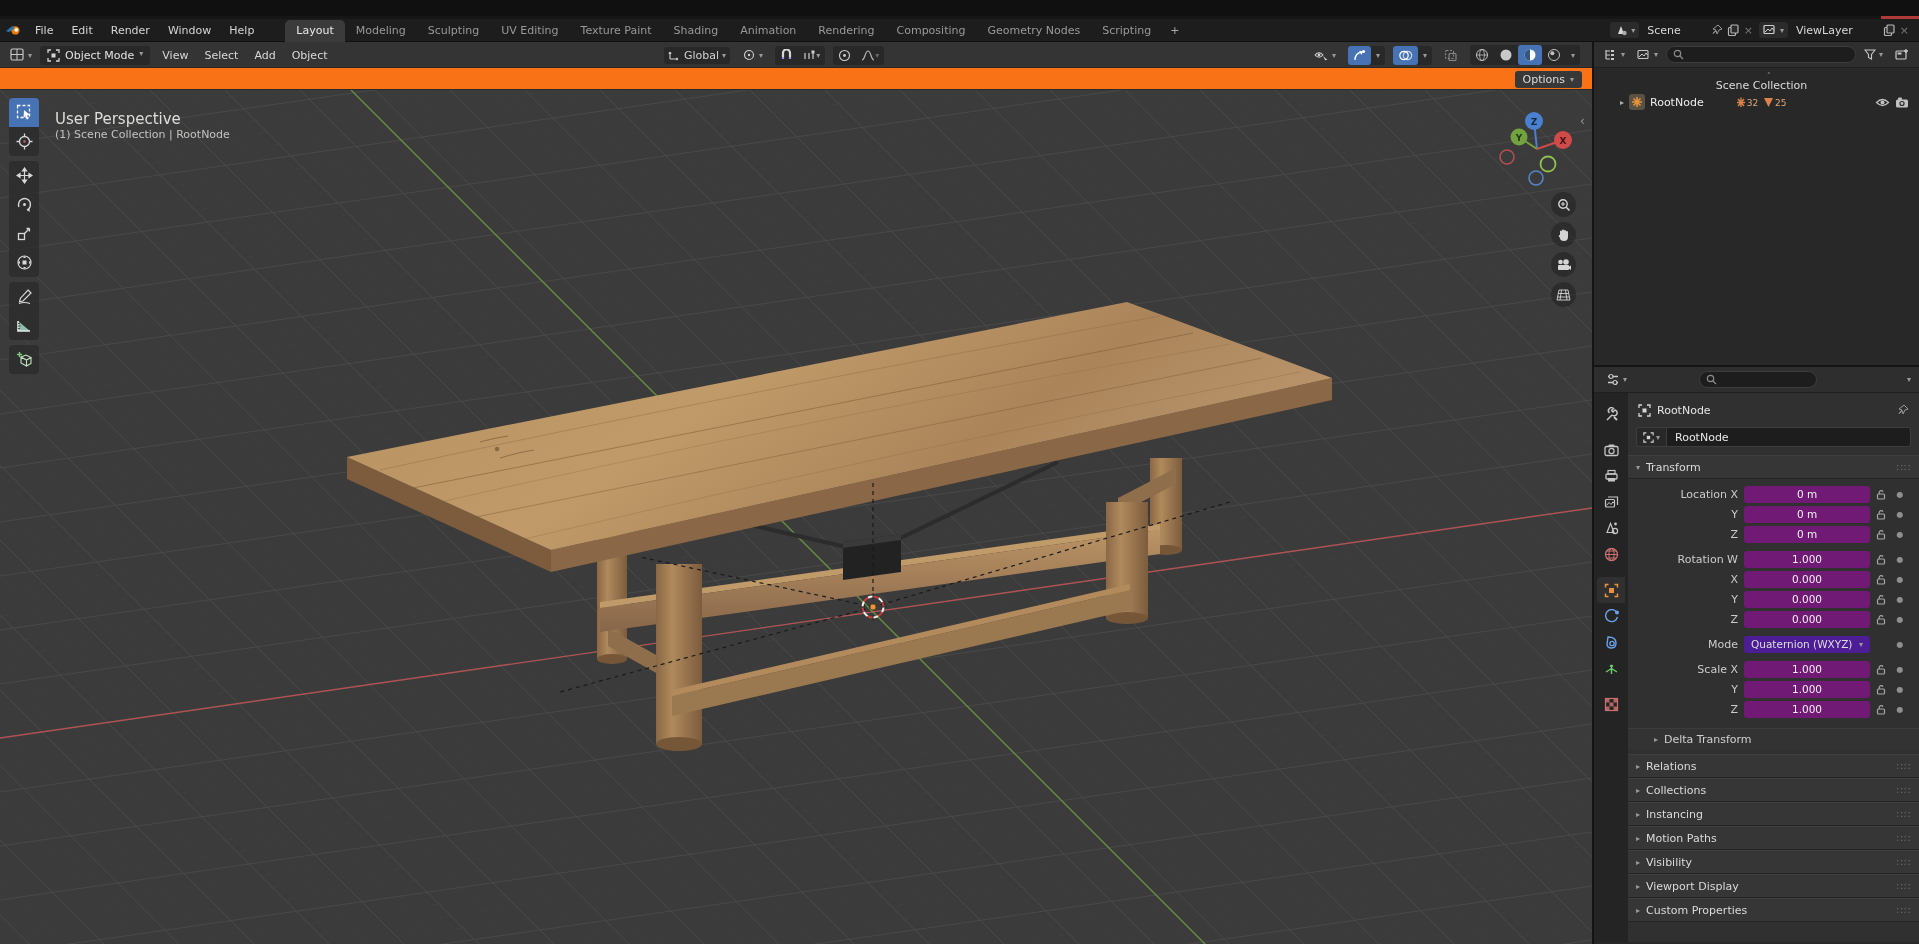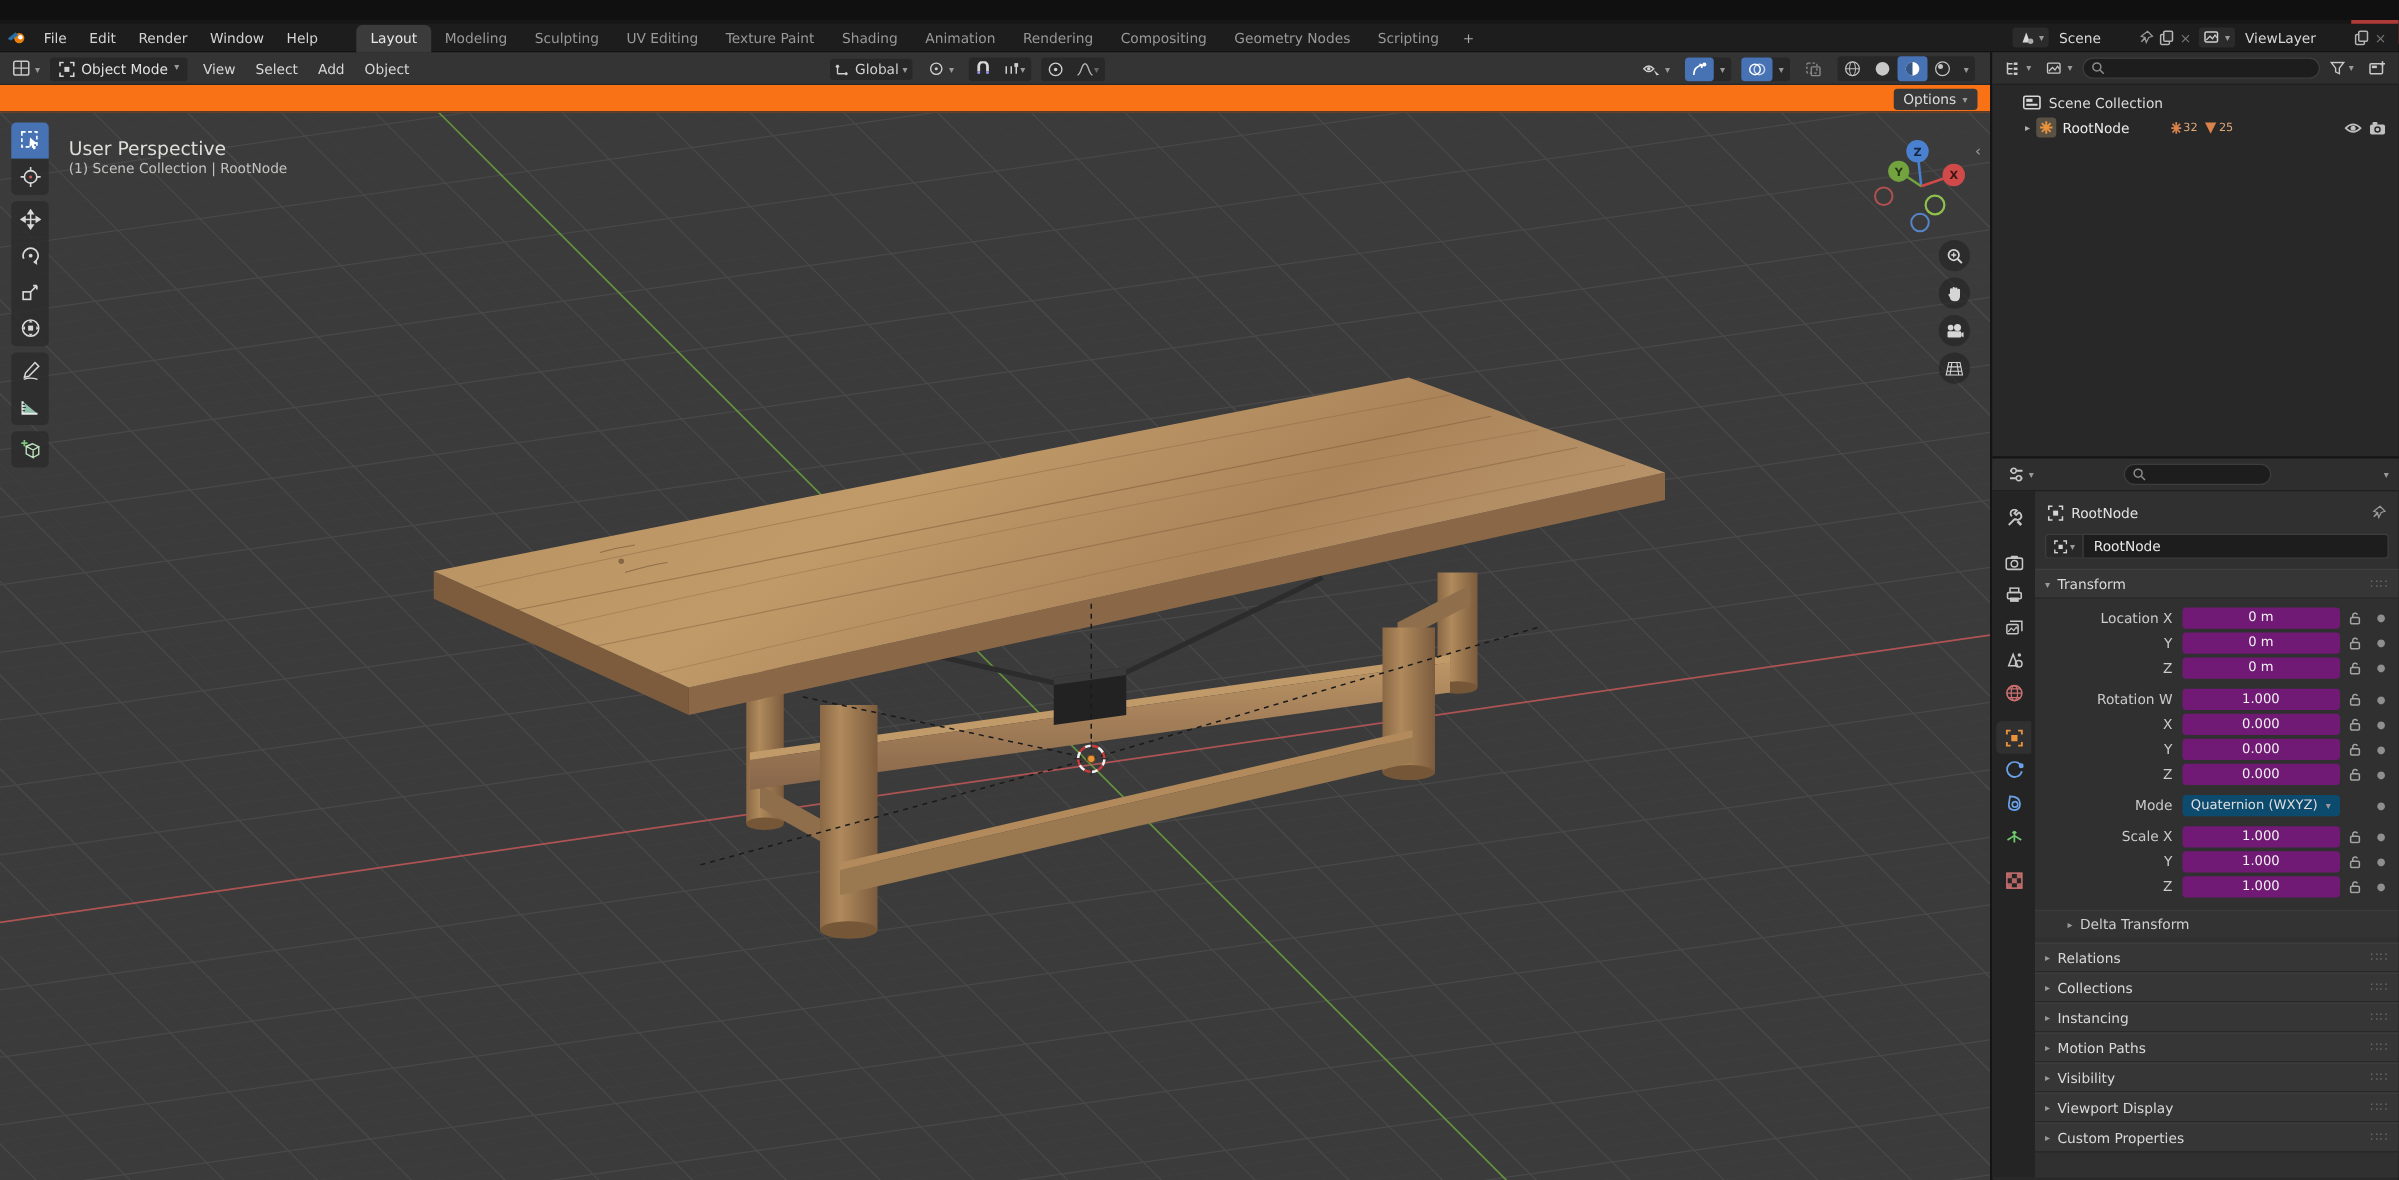"Scene Collection" div.ol-row { flex-direction: none -> column }
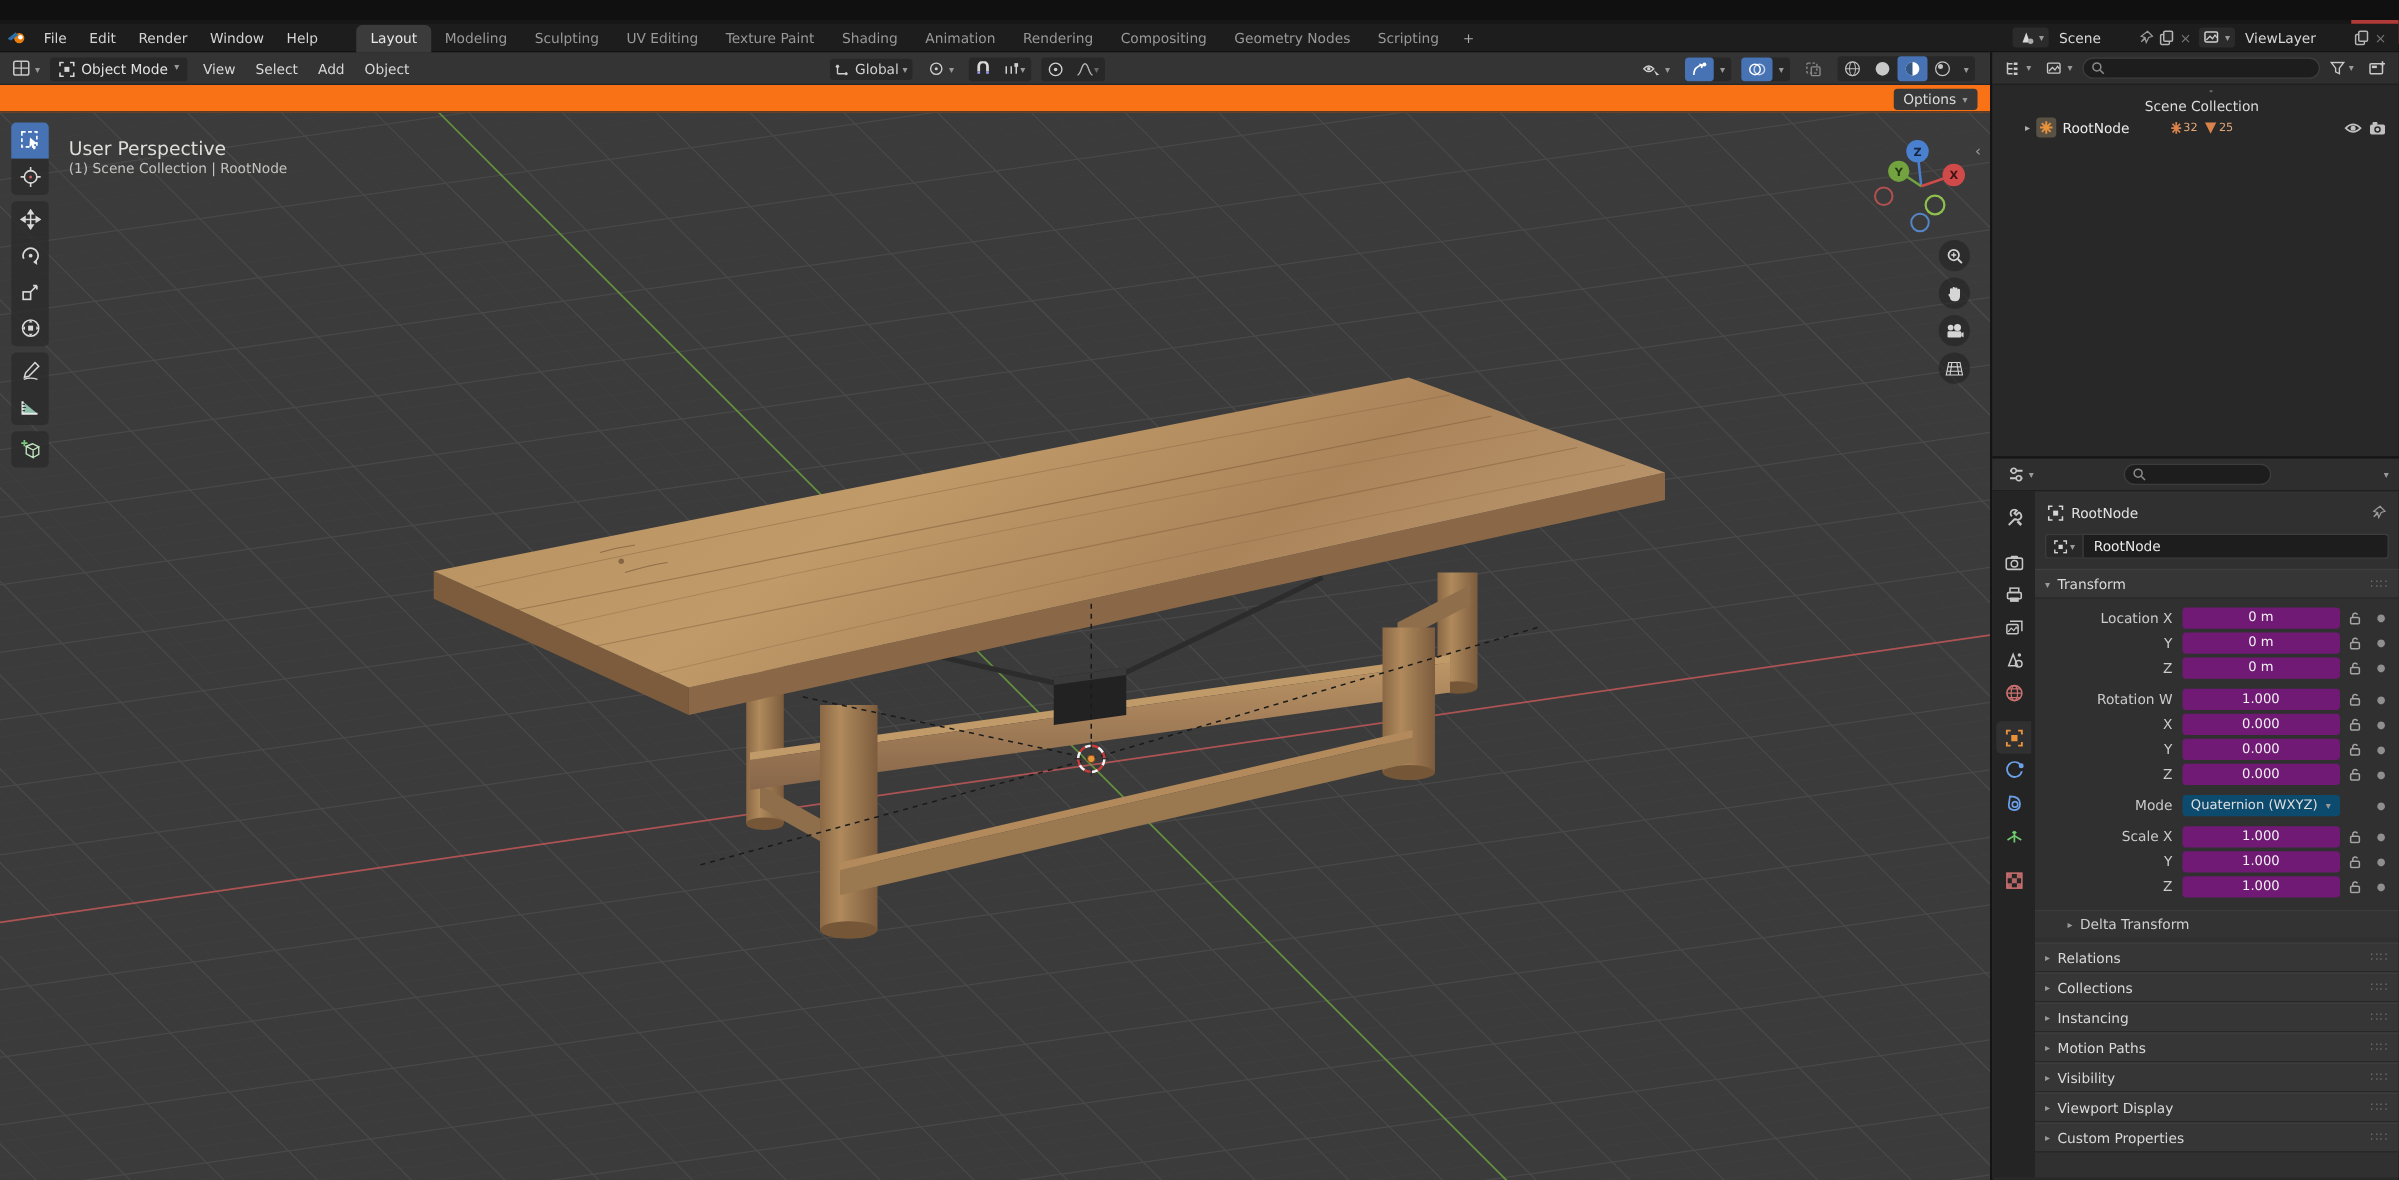"Location X" .t-row { justify-content: space-between -> none }
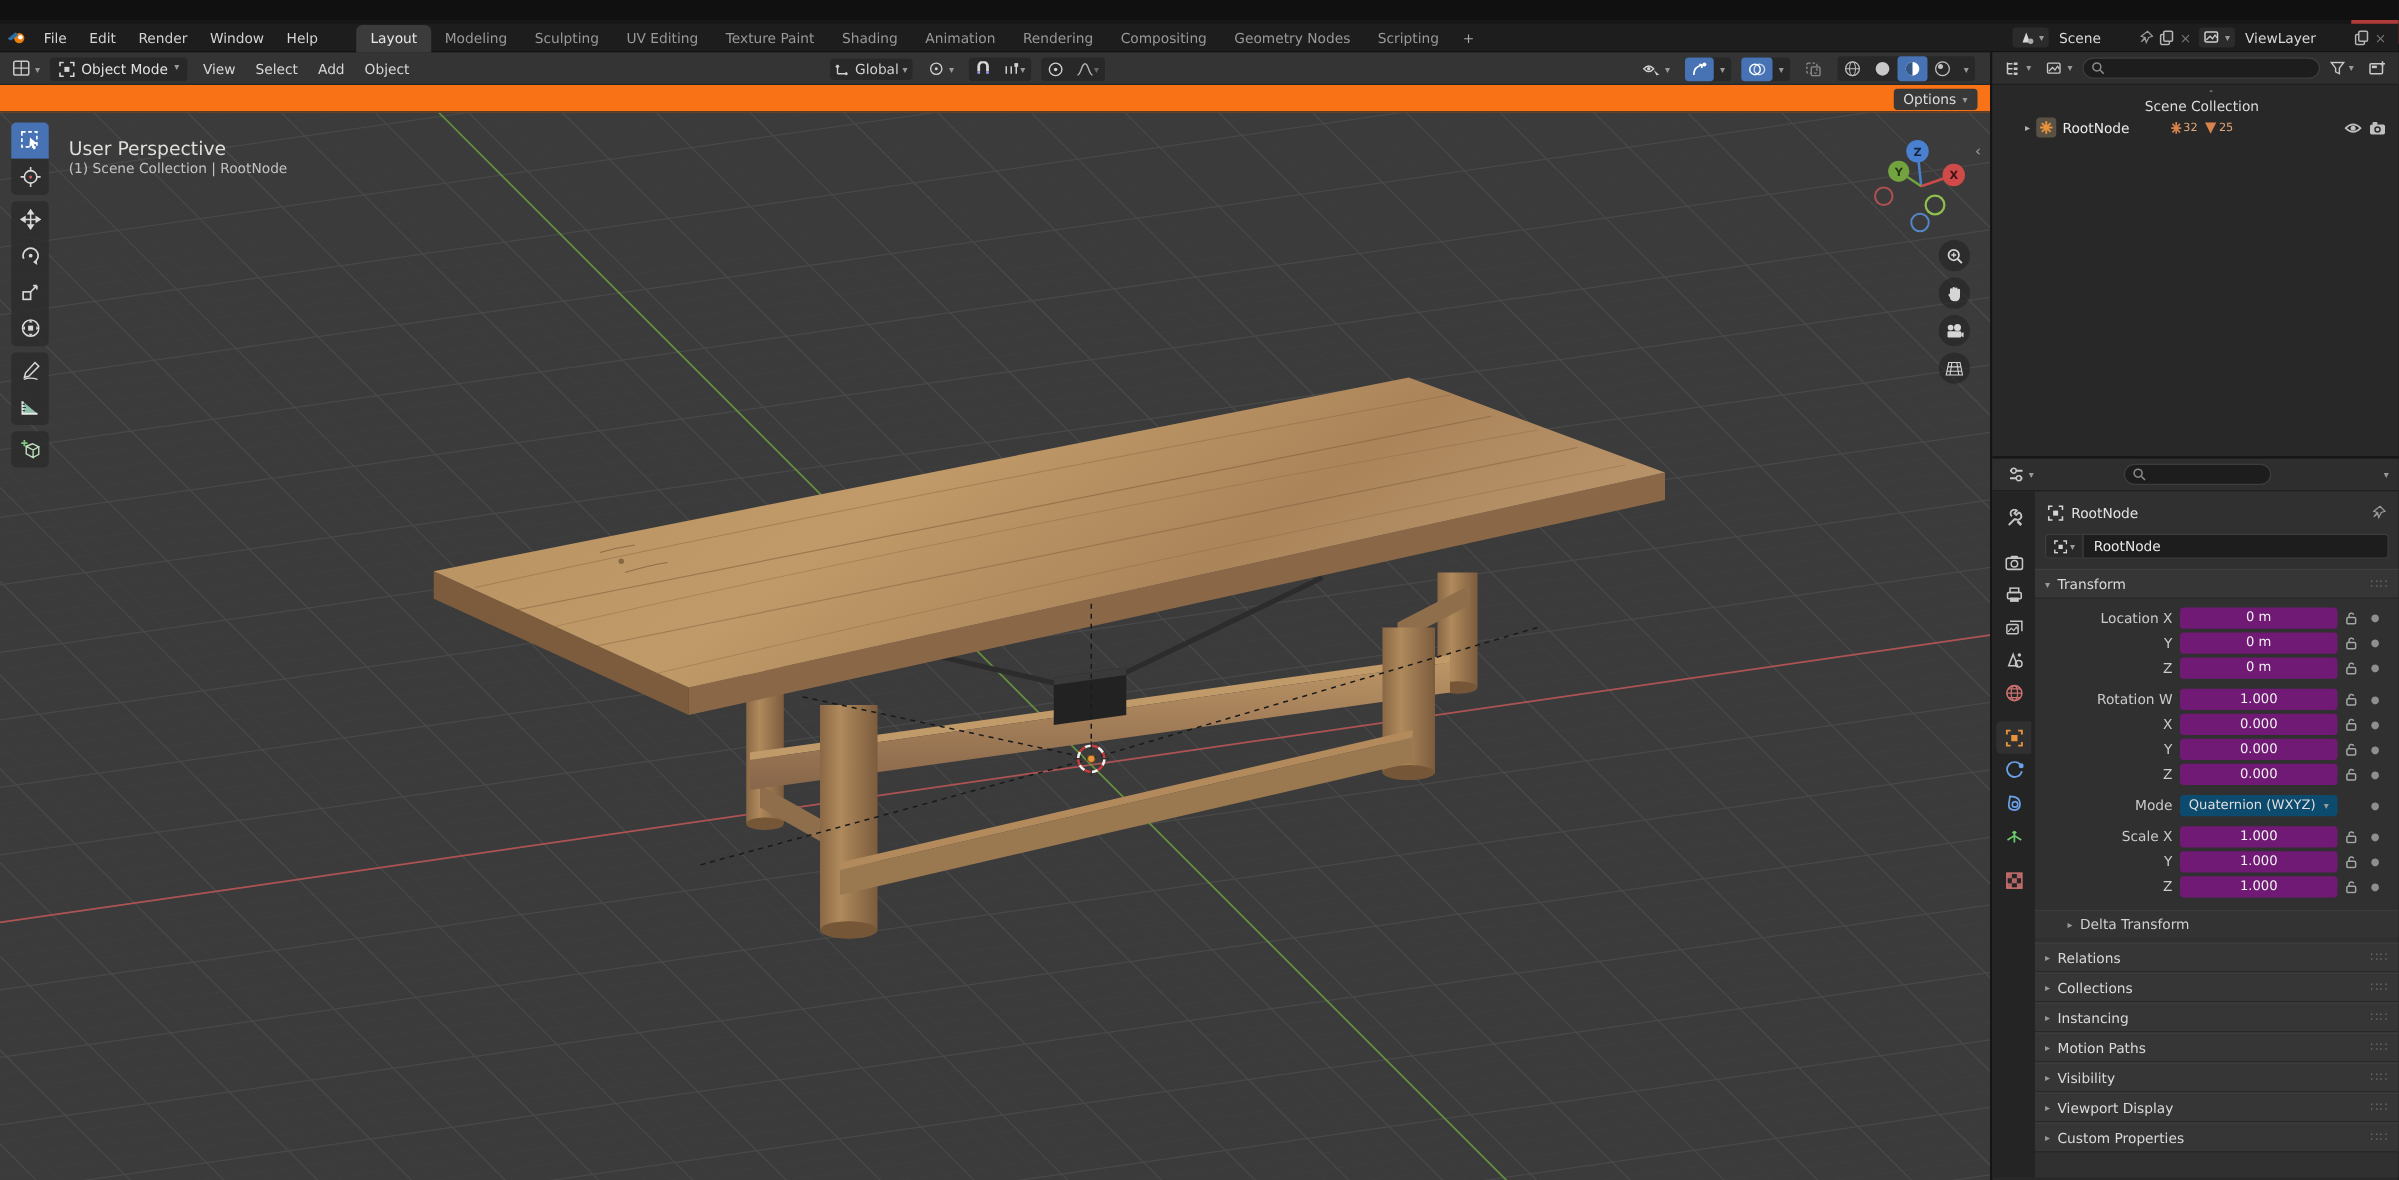"Quaternion (WXYZ)" .t-value.dd { background: #0c4a6e -> #4c1d95 }
